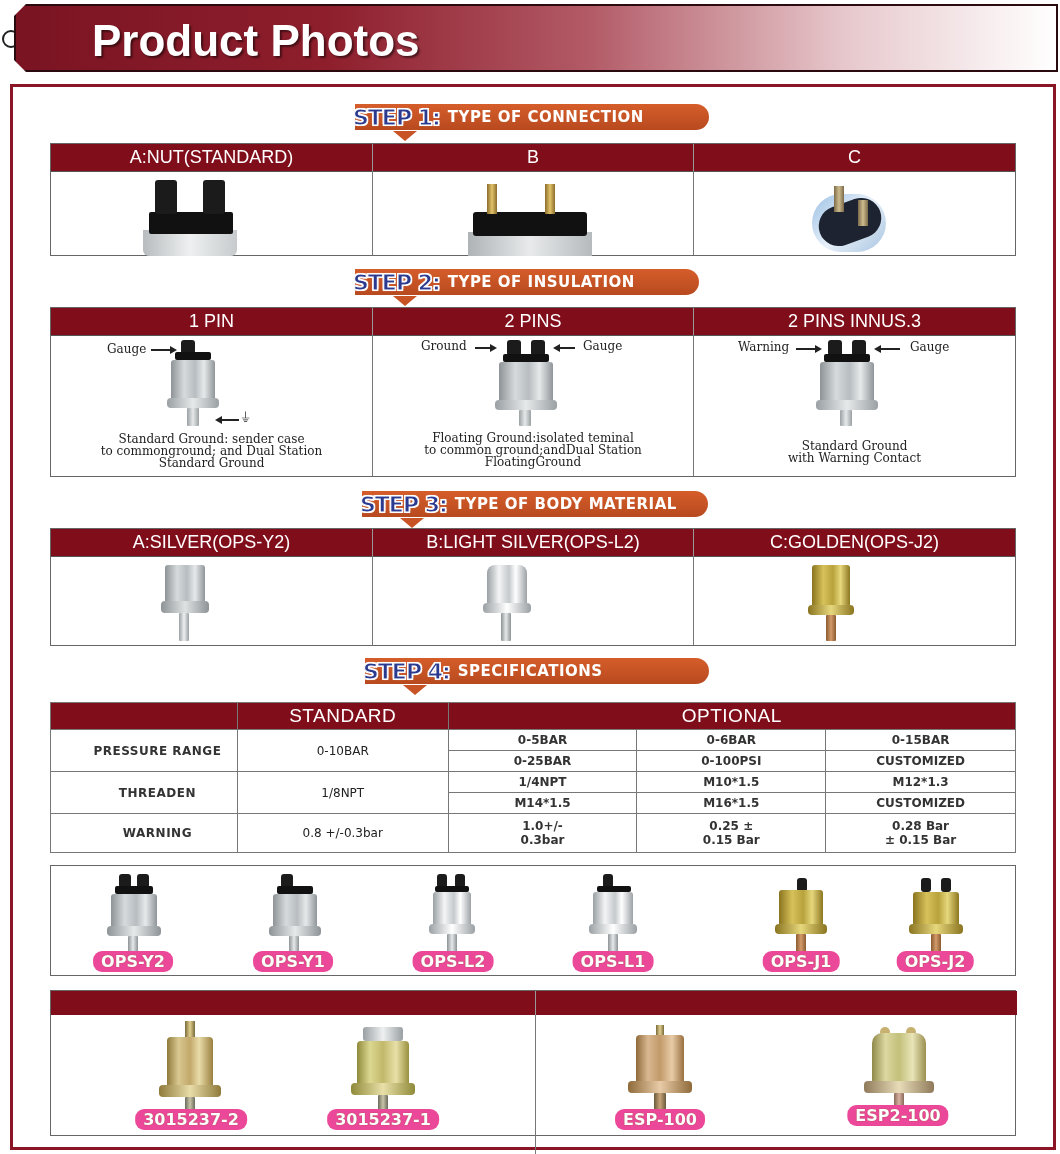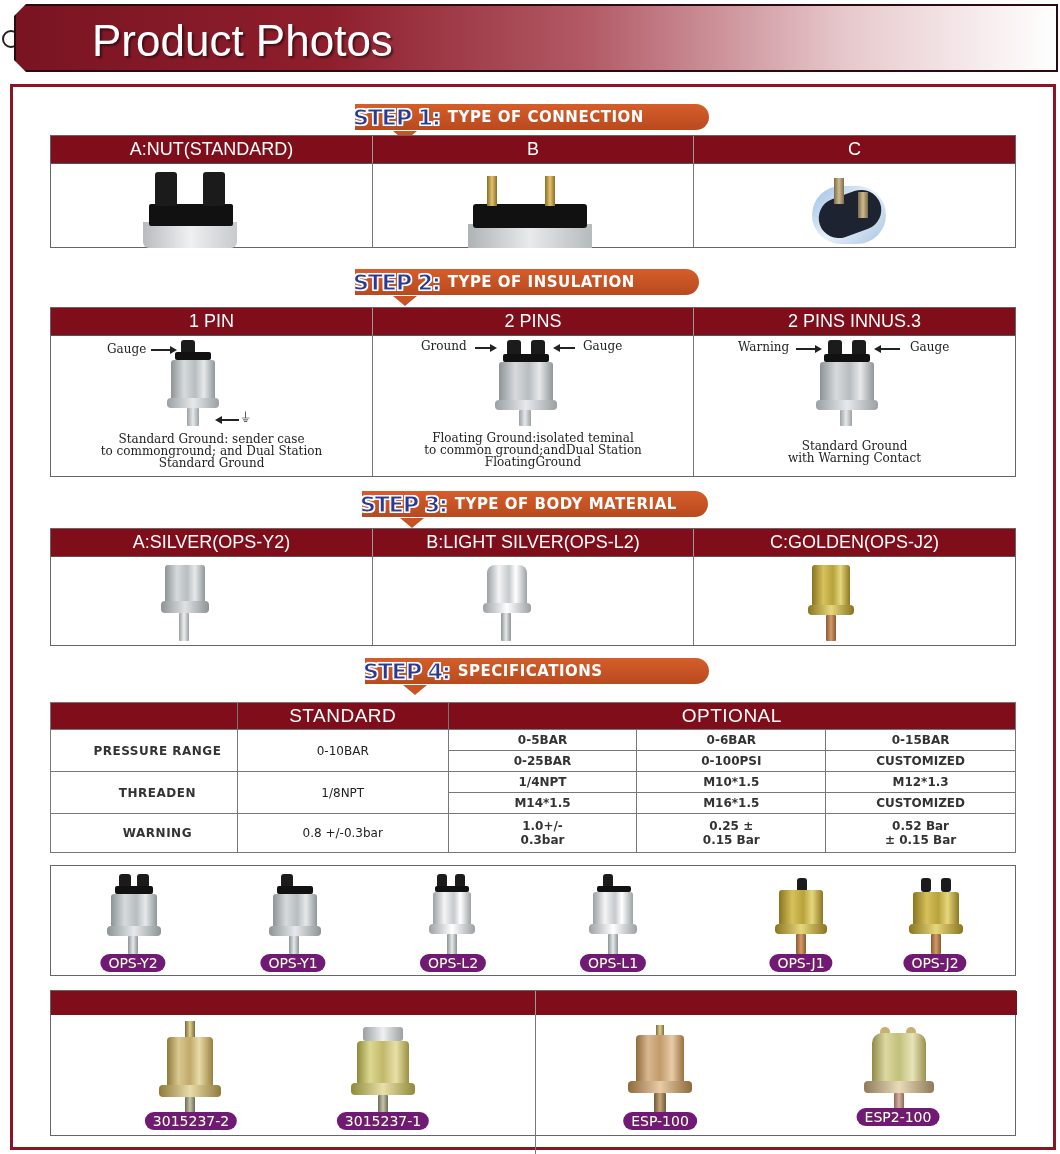"Product Photos" .banner-title { font-weight: normal -> bold }
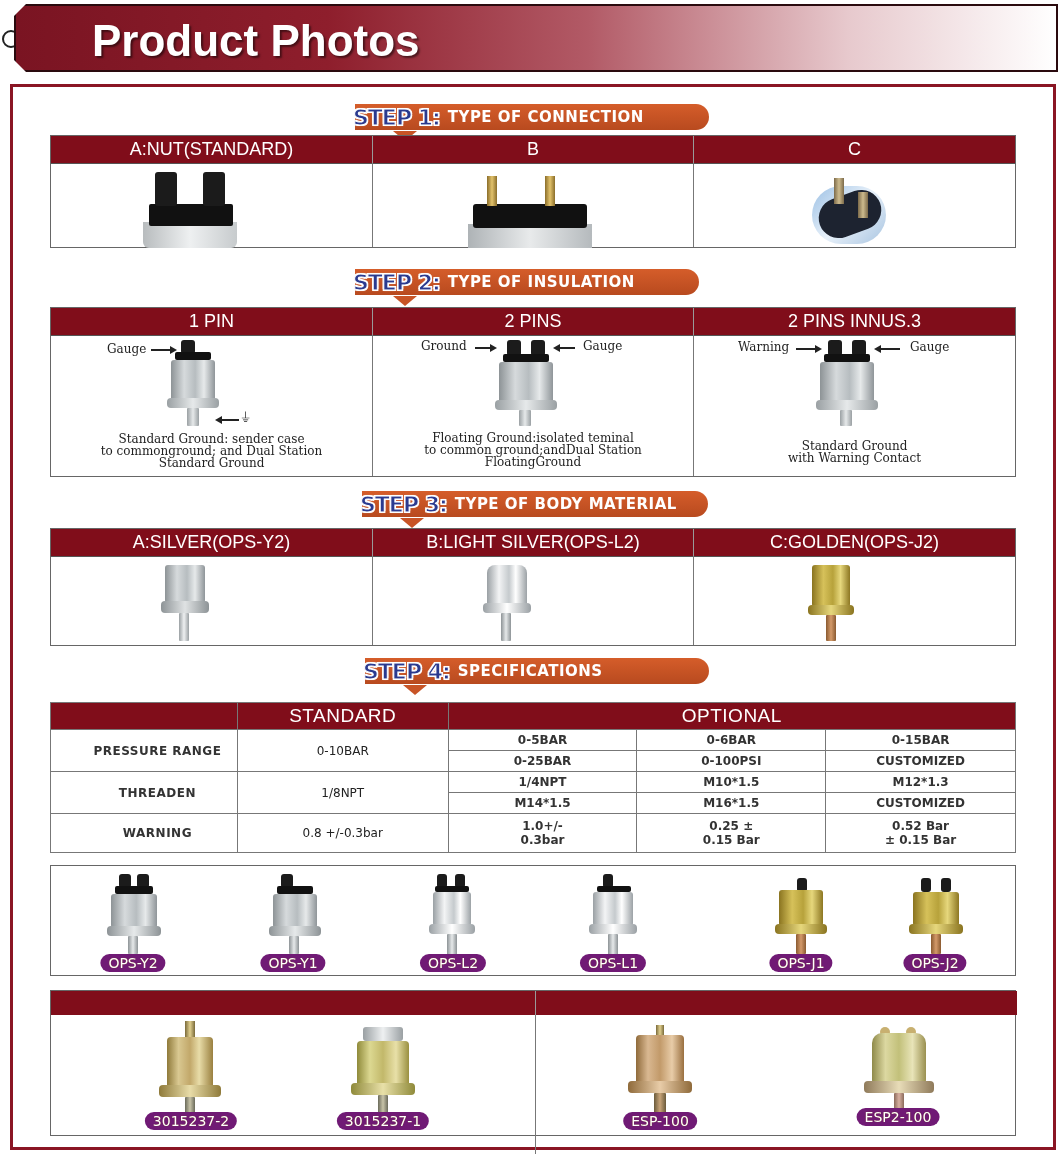"A:NUT(STANDARD)" div.grid3 { top: 135px -> 143px }
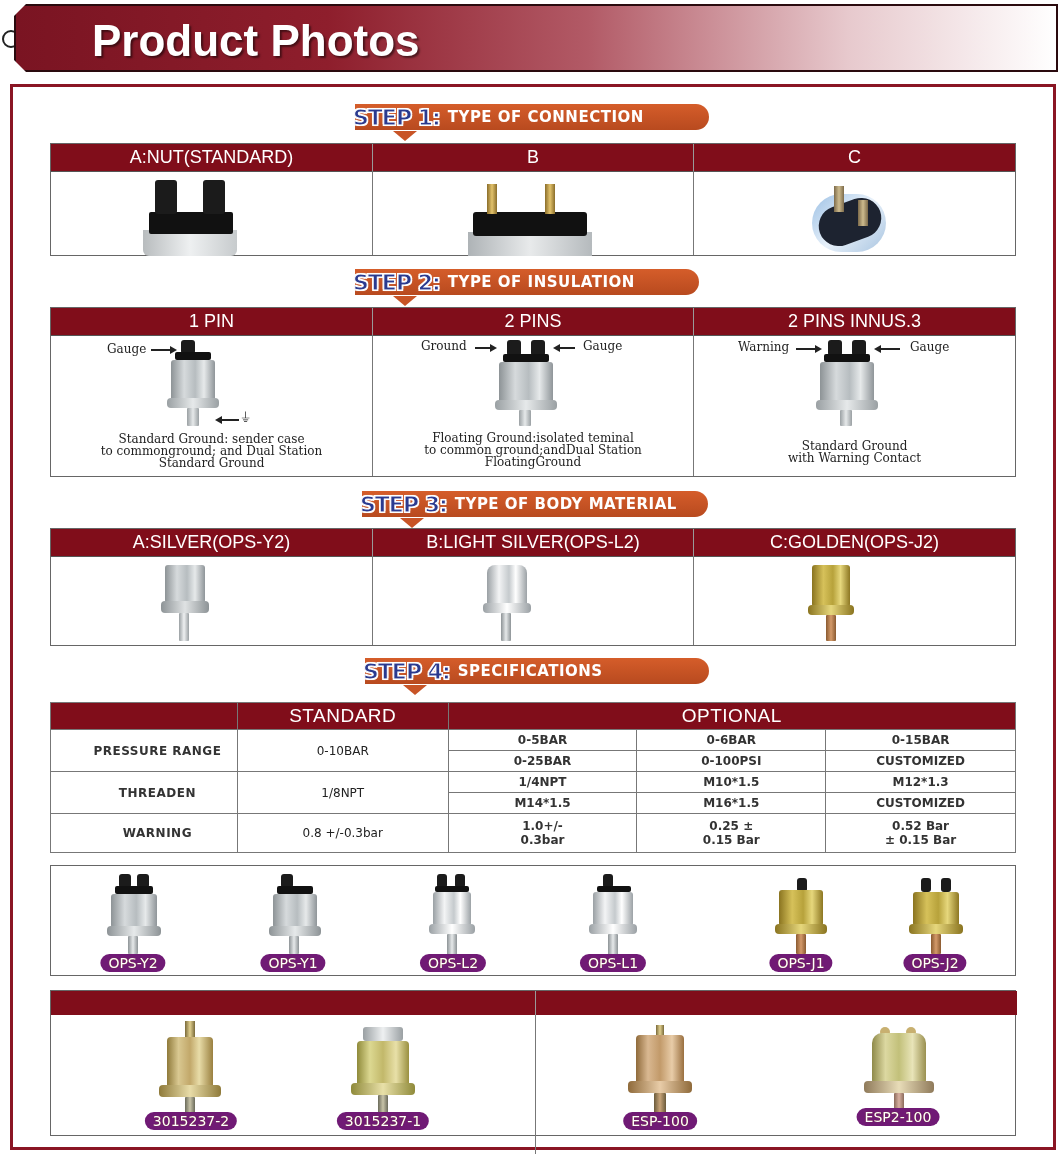"0.52 Bar" div { text: 0.52 -> 0.28 }
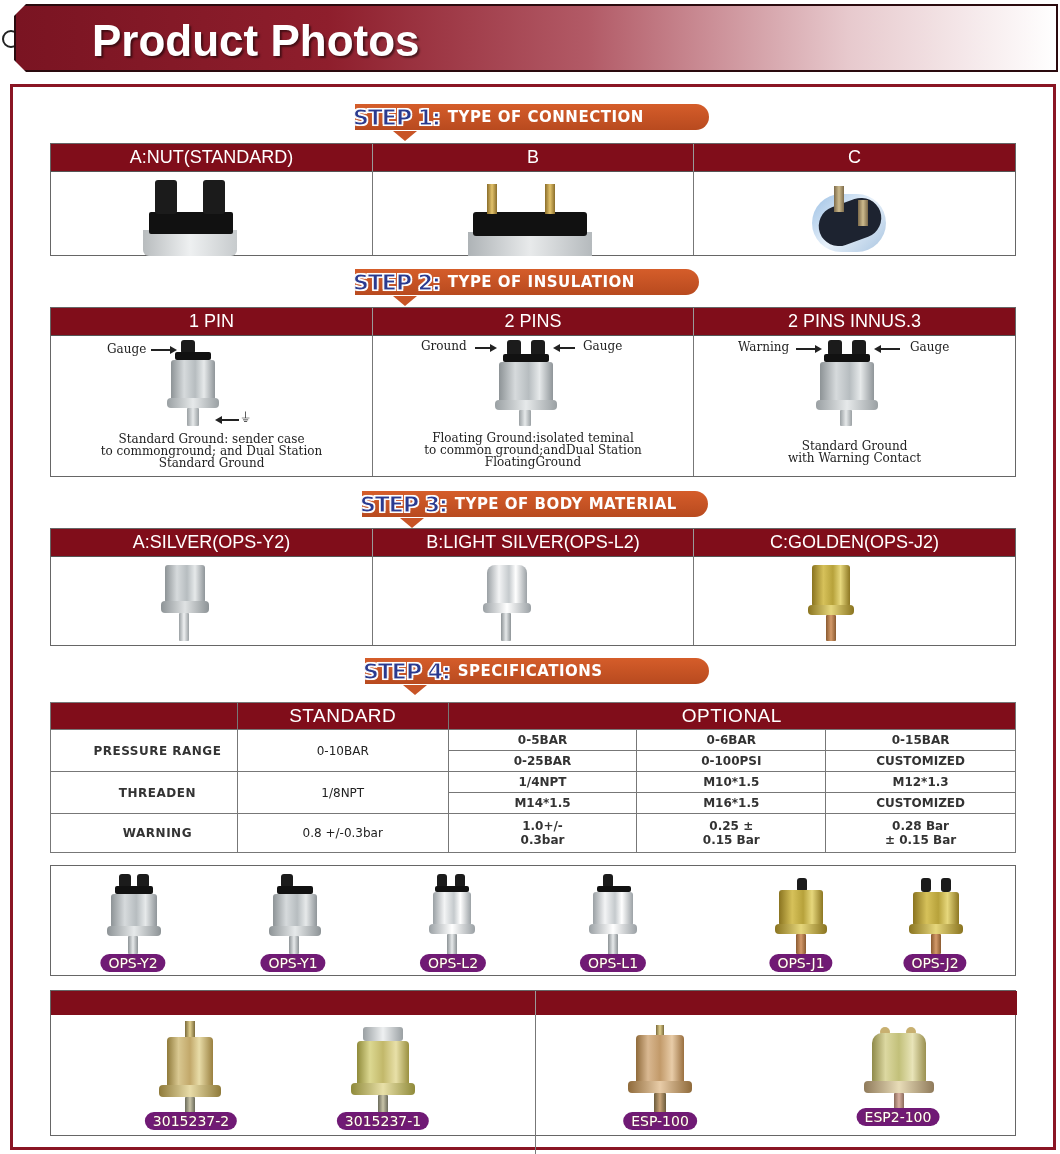"OPS-Y2" .tag { background: #701a75 -> #ec4899; font-size: 14px -> 16px; font-weight: normal -> bold }
